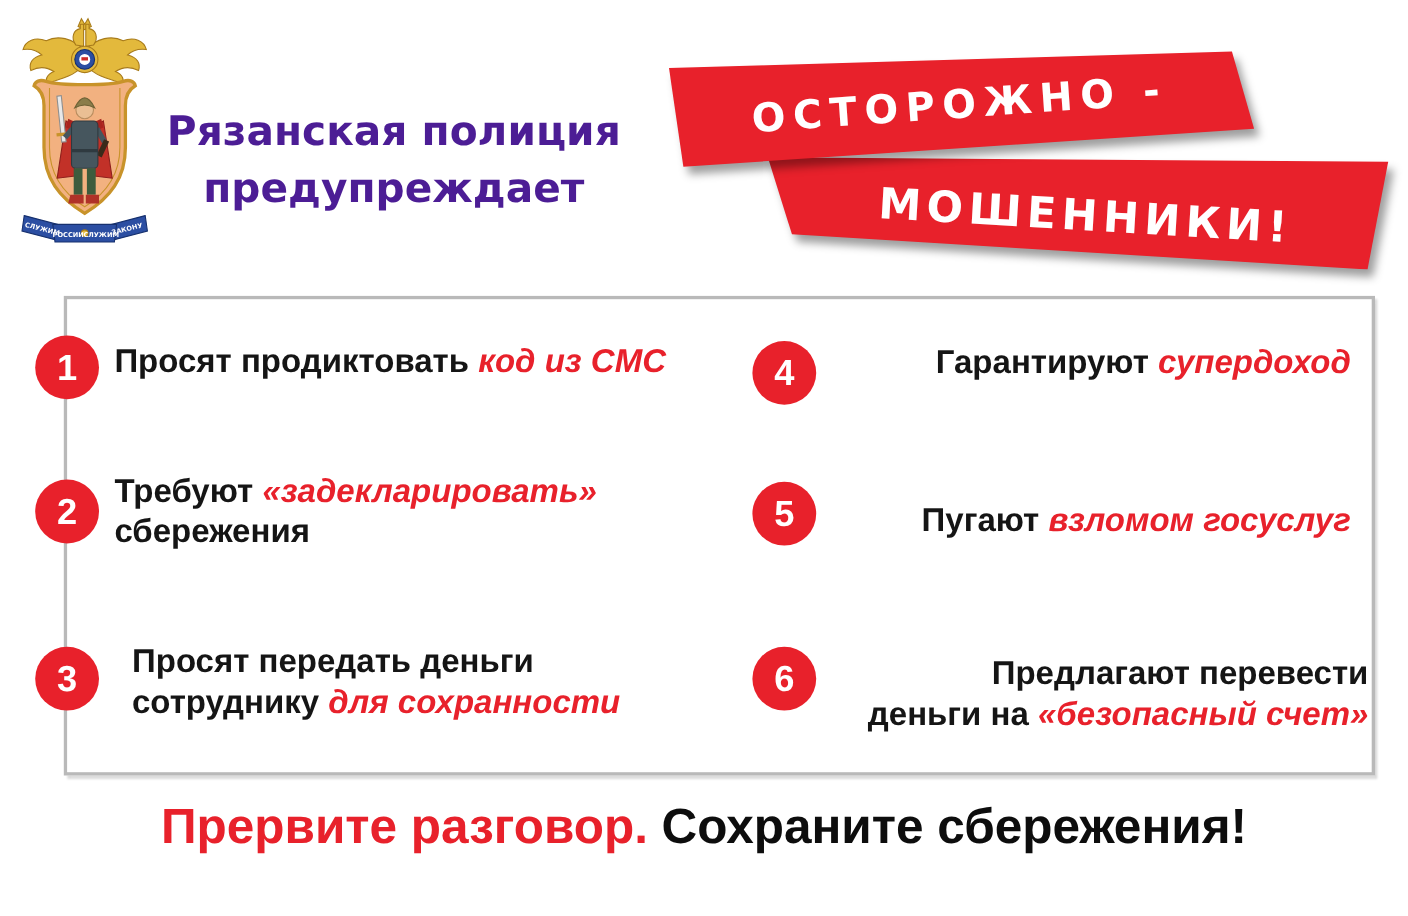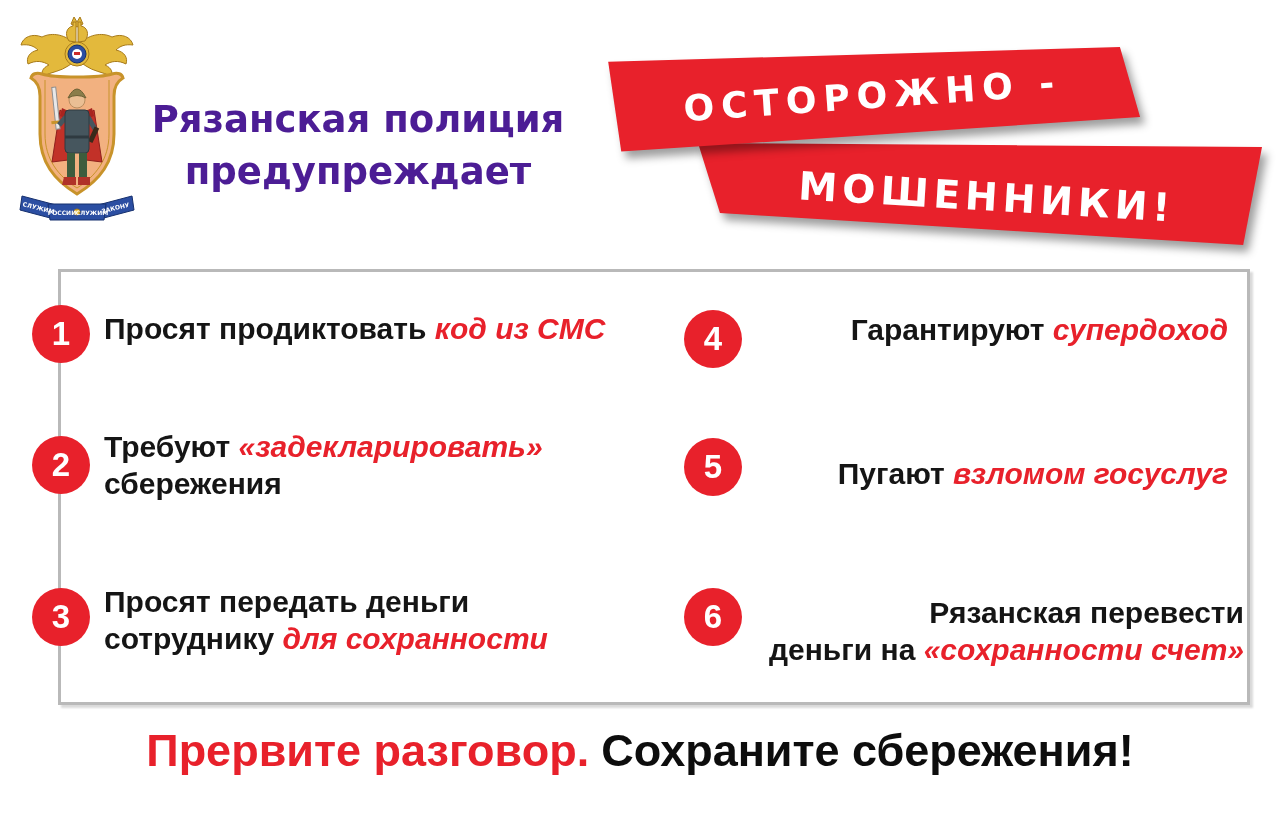"Просят передать деньги" .t3 { left: 104px -> 120px }
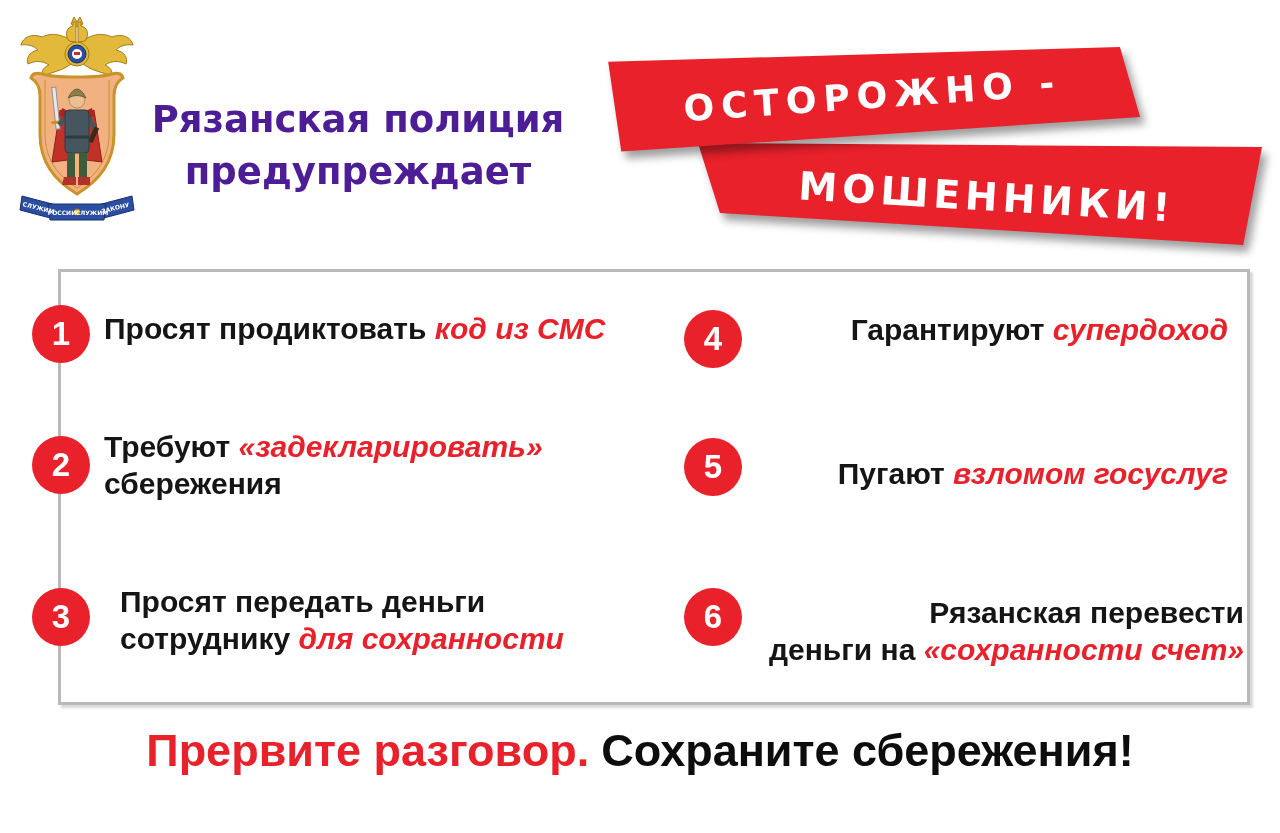"Рязанская перевести" span.blk { text: Рязанская -> Предлагают }
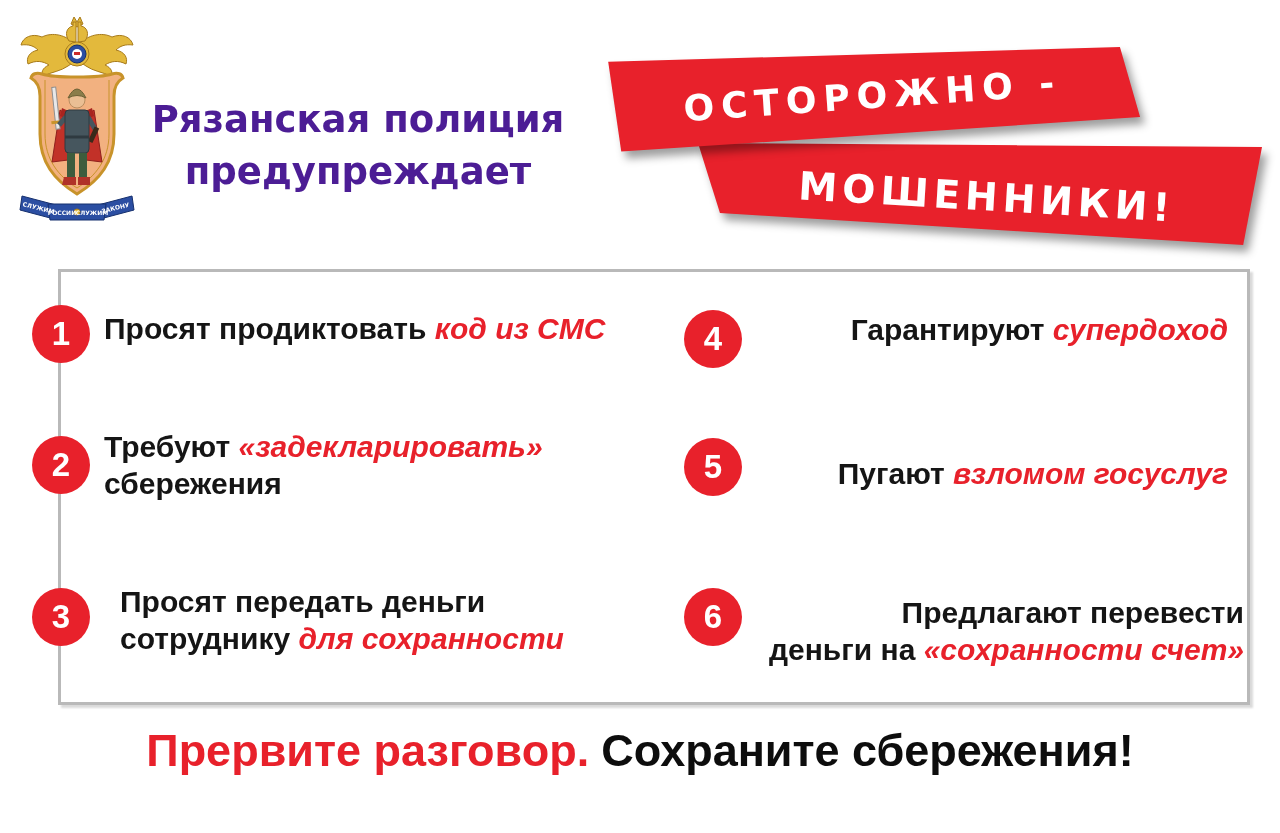"«сохранности счет»" span.red { text: сохранности -> безопасный }
